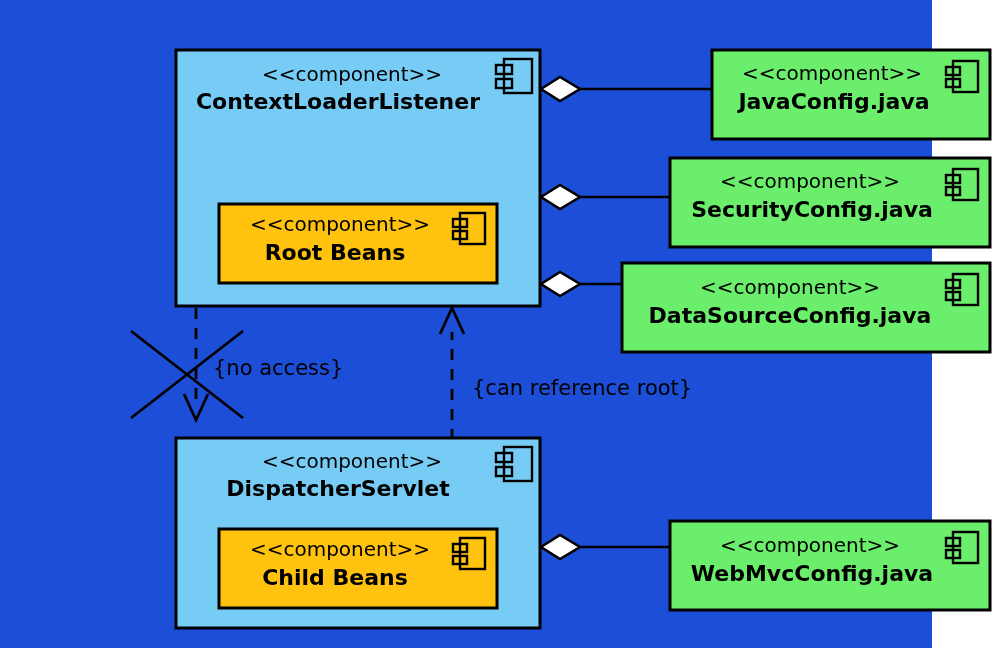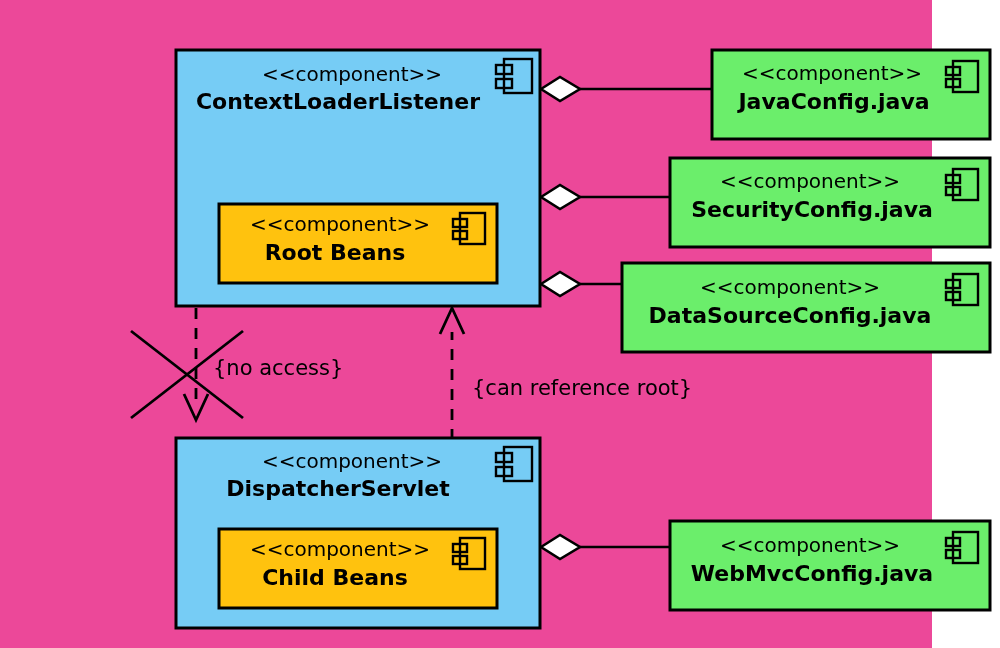"<<component>>" #diagram-root { background: #ec4899 -> #1d4ed8 }
